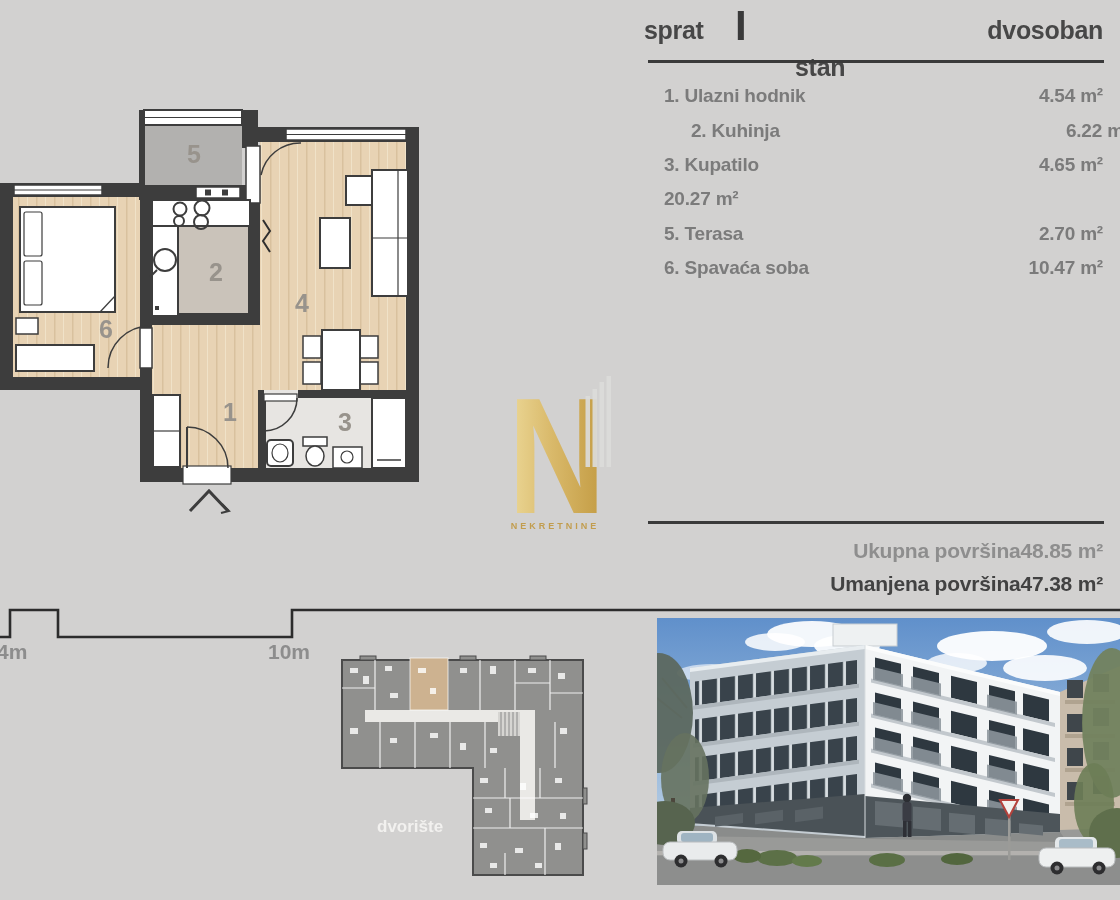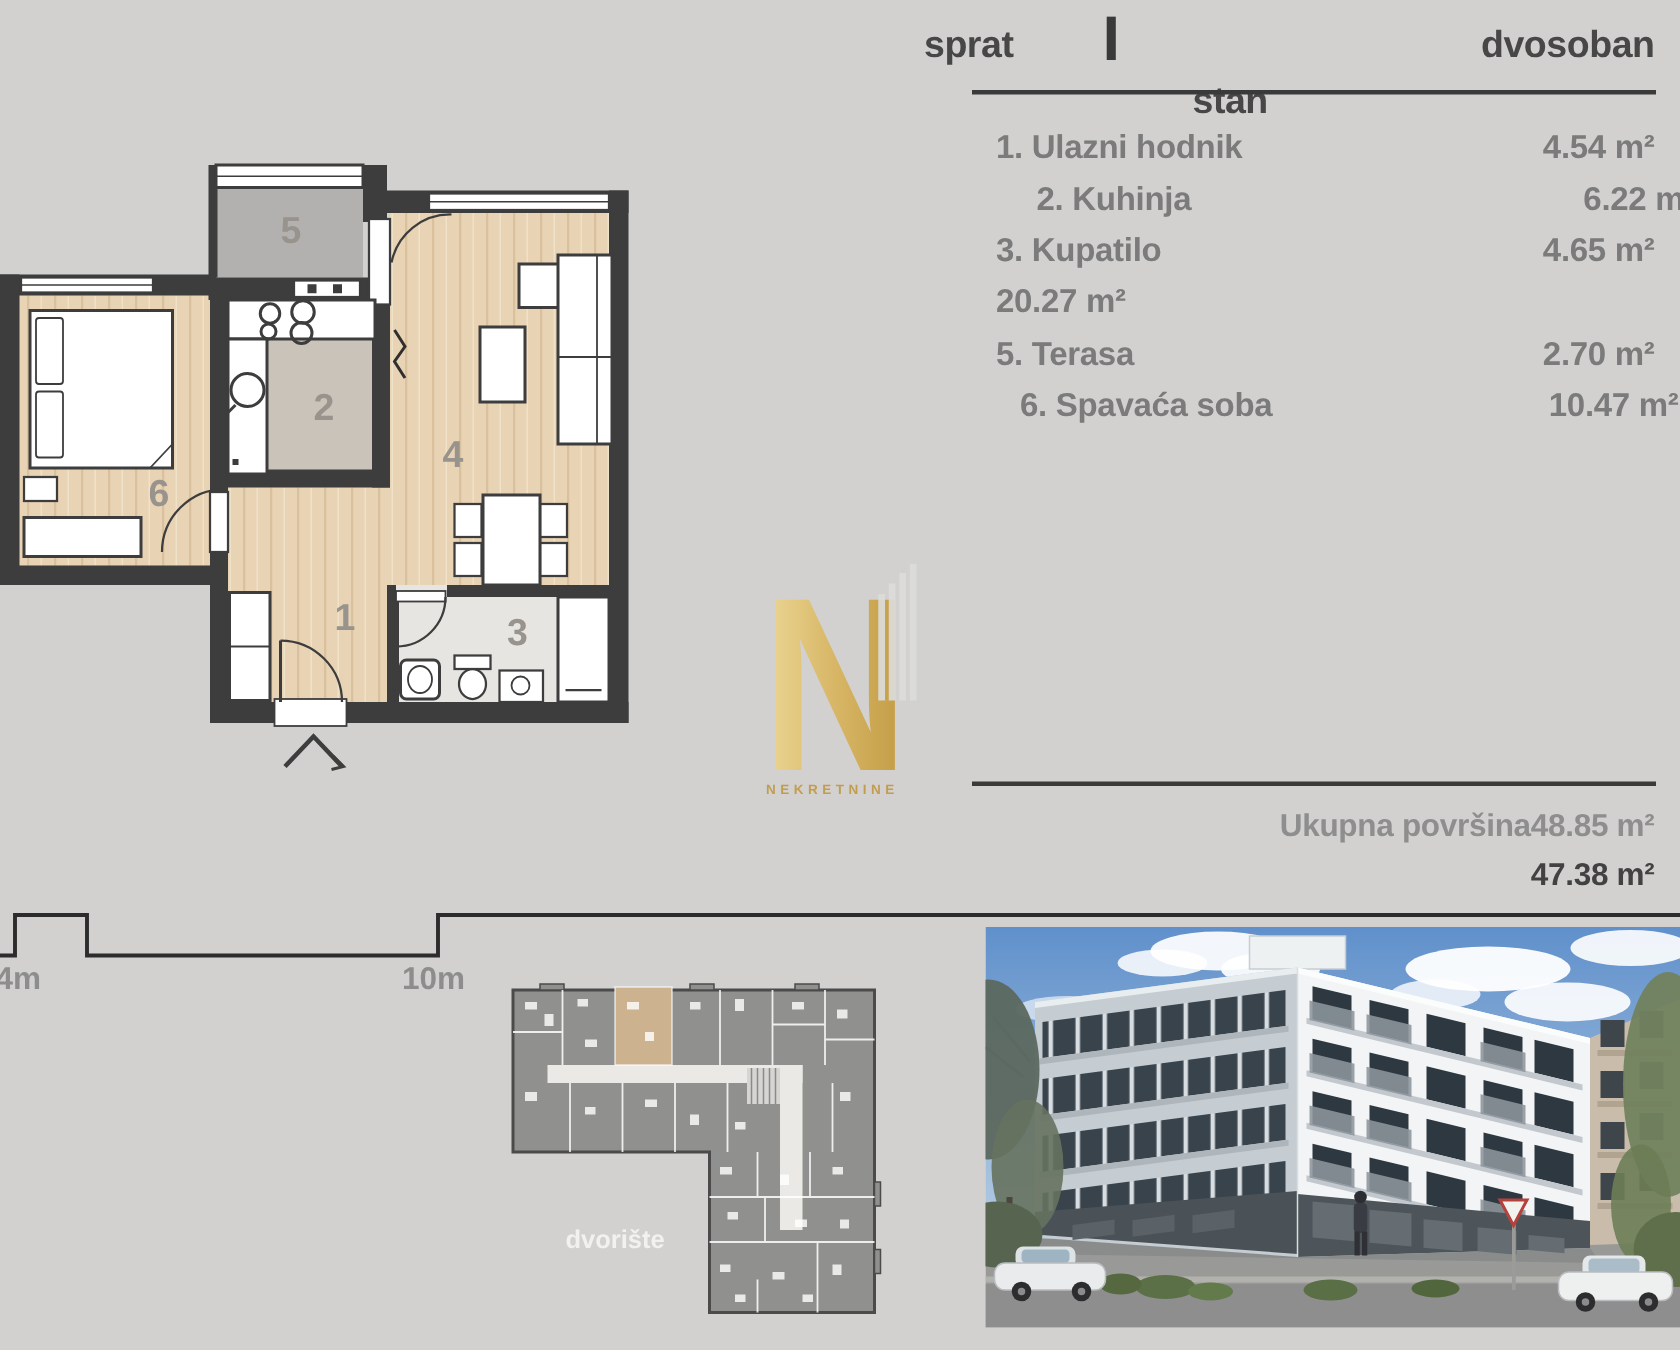"sprat" span.hdr { left: 616px -> 644px }
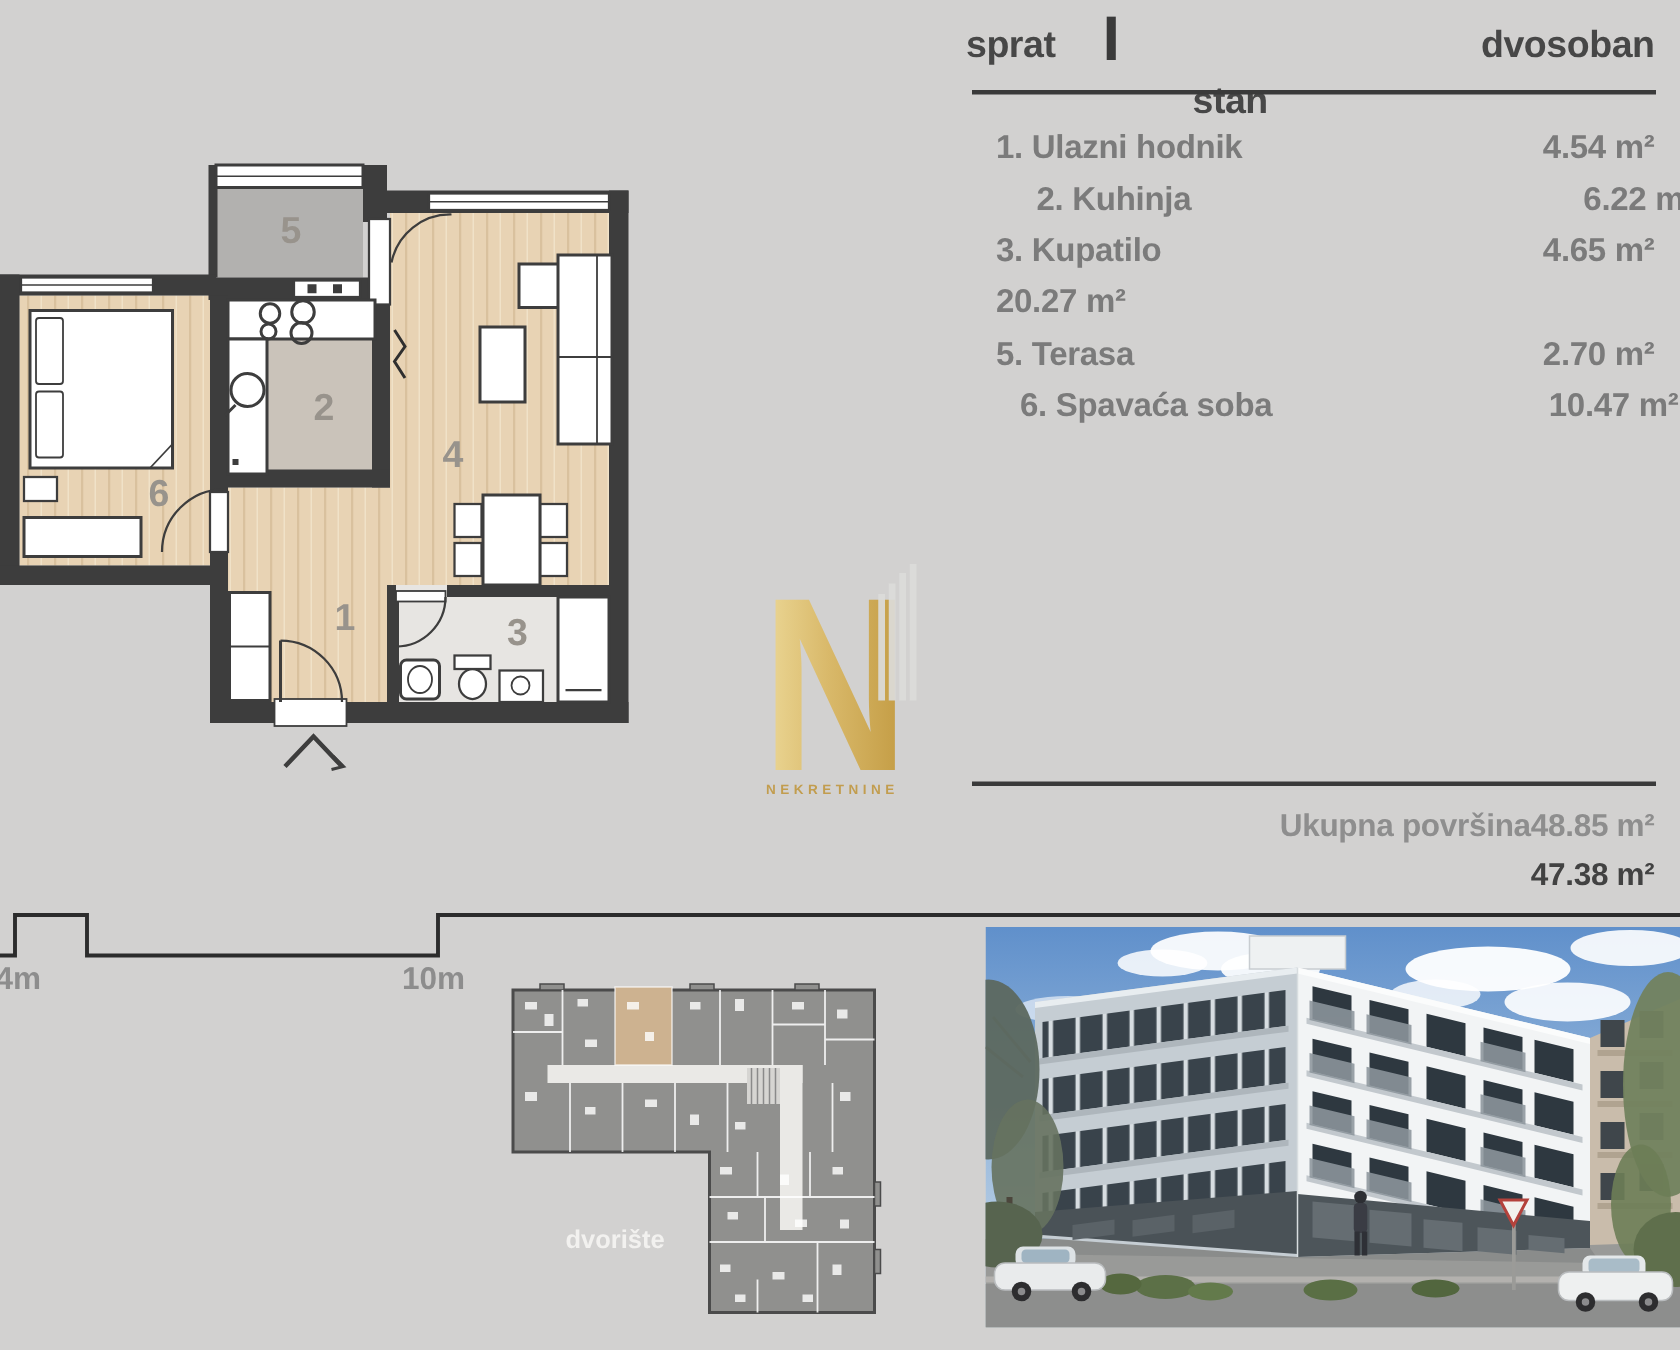"1. Ulazni hodnik" .room-row { font-size: 22px -> 19px }
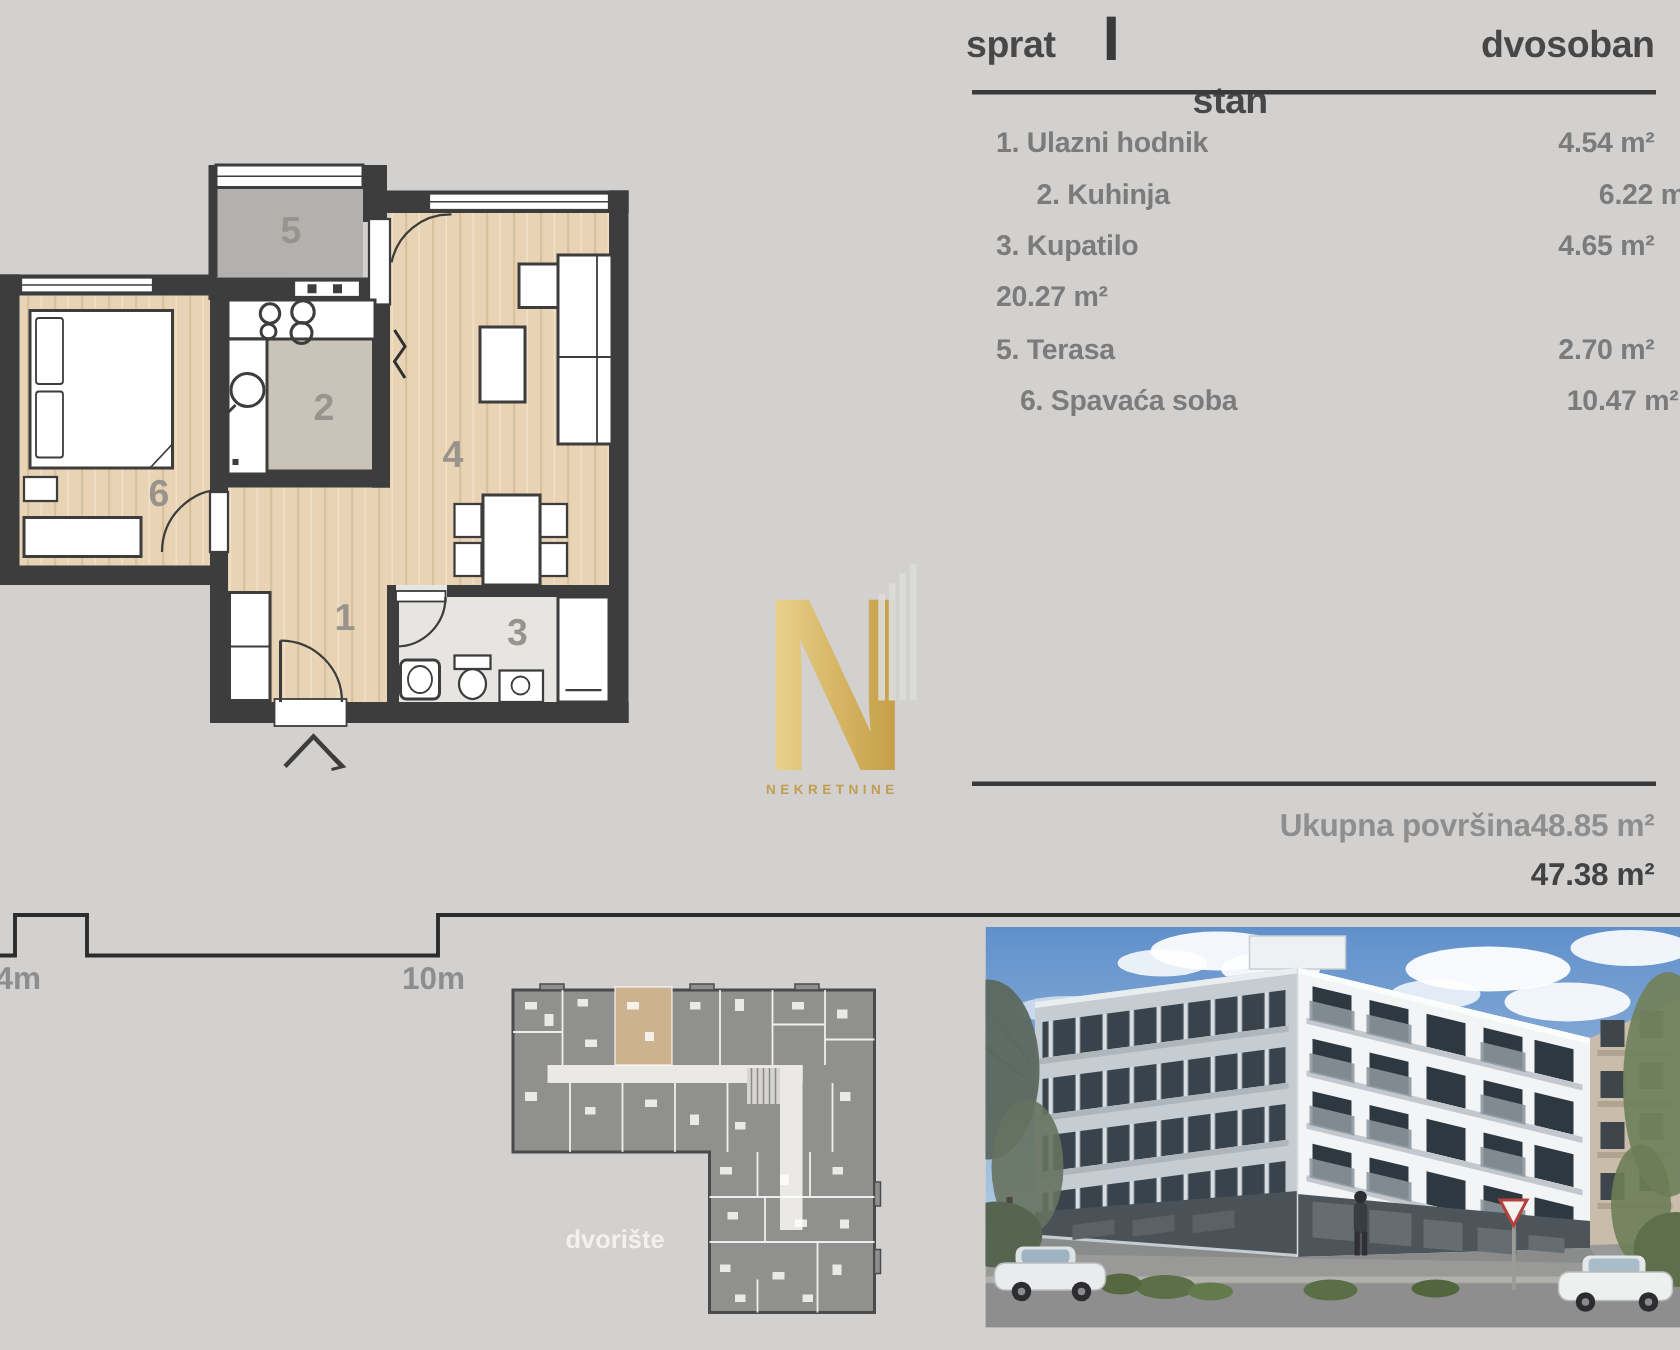"6. Spavaća soba" div.room-row { margin-left: 16px -> none }
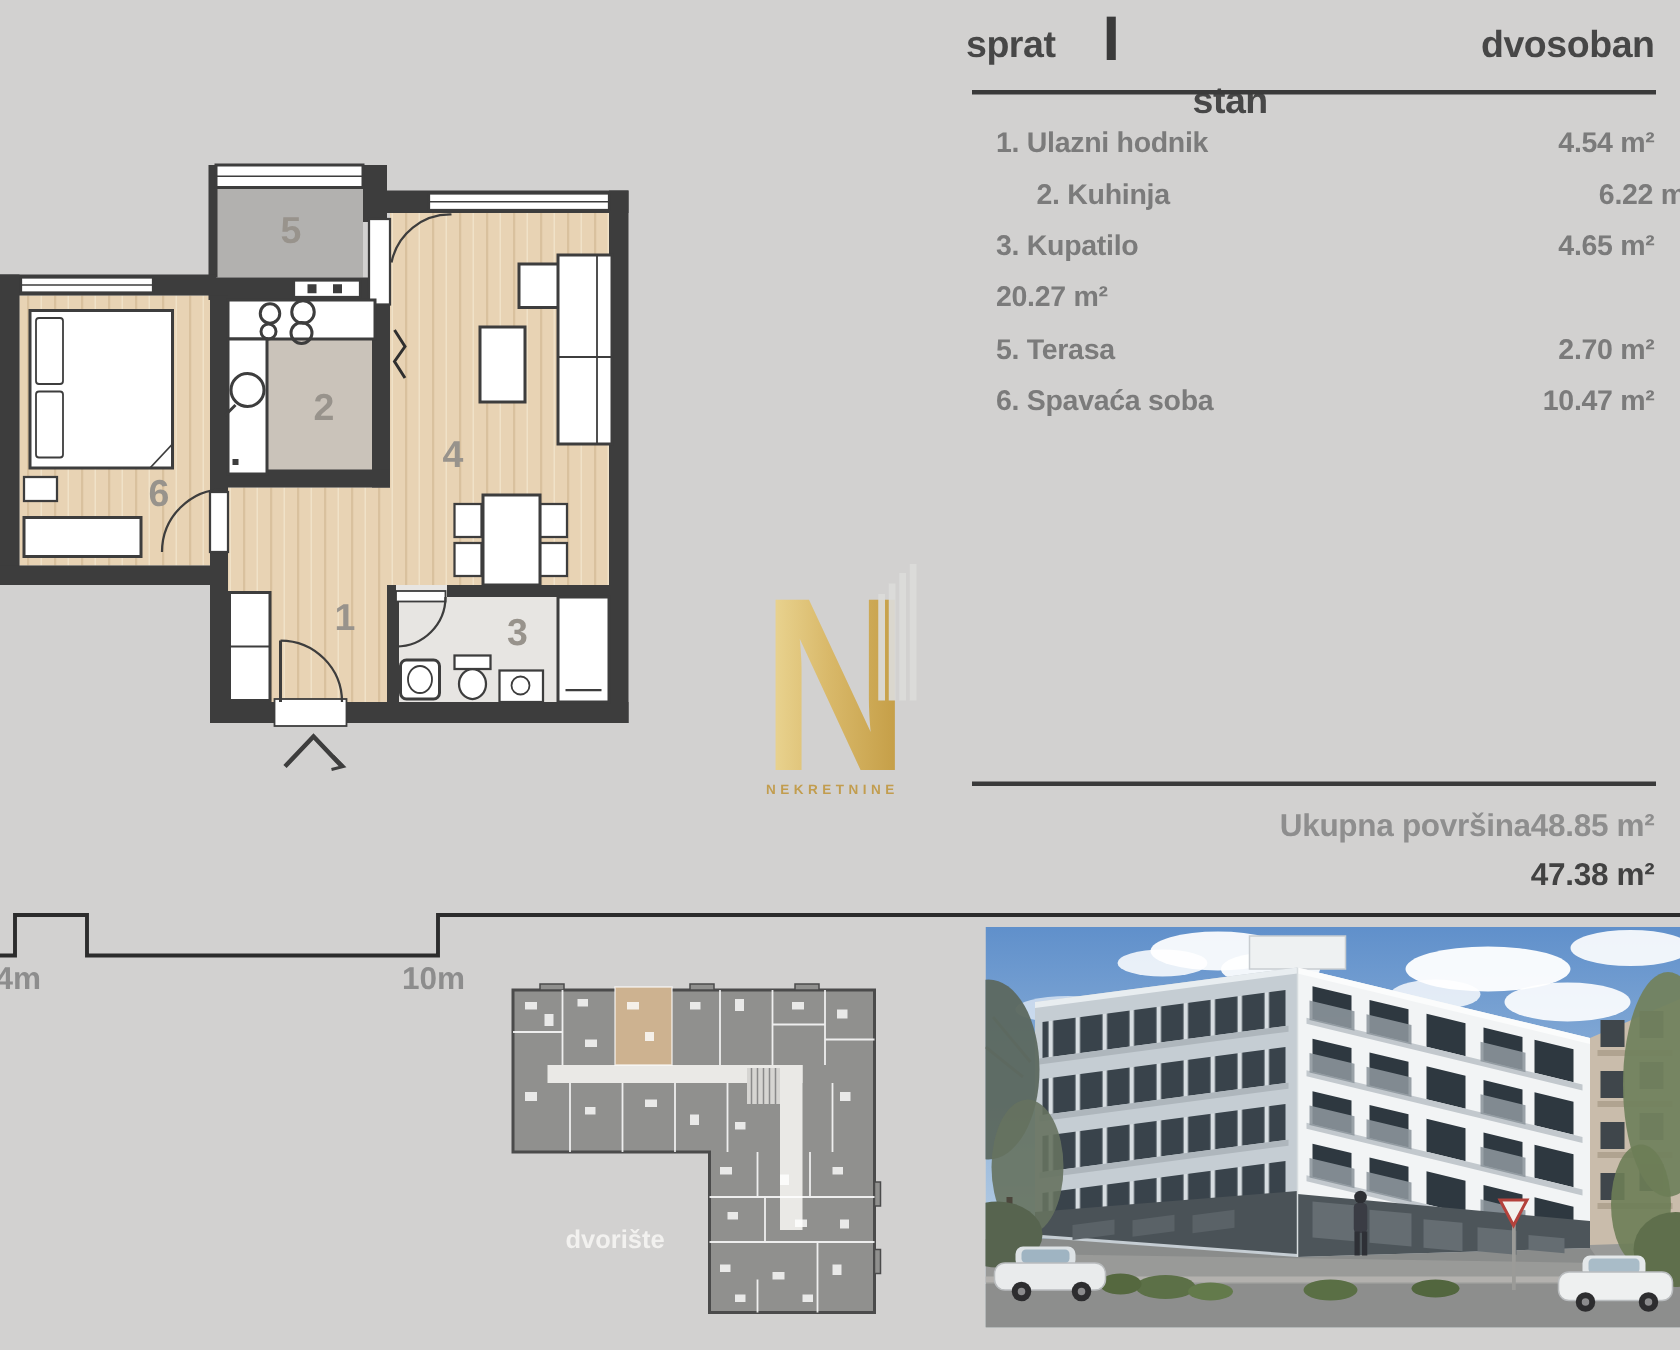"Umanjena površina" span { html: none -> <span>Umanjena površina</span> }
